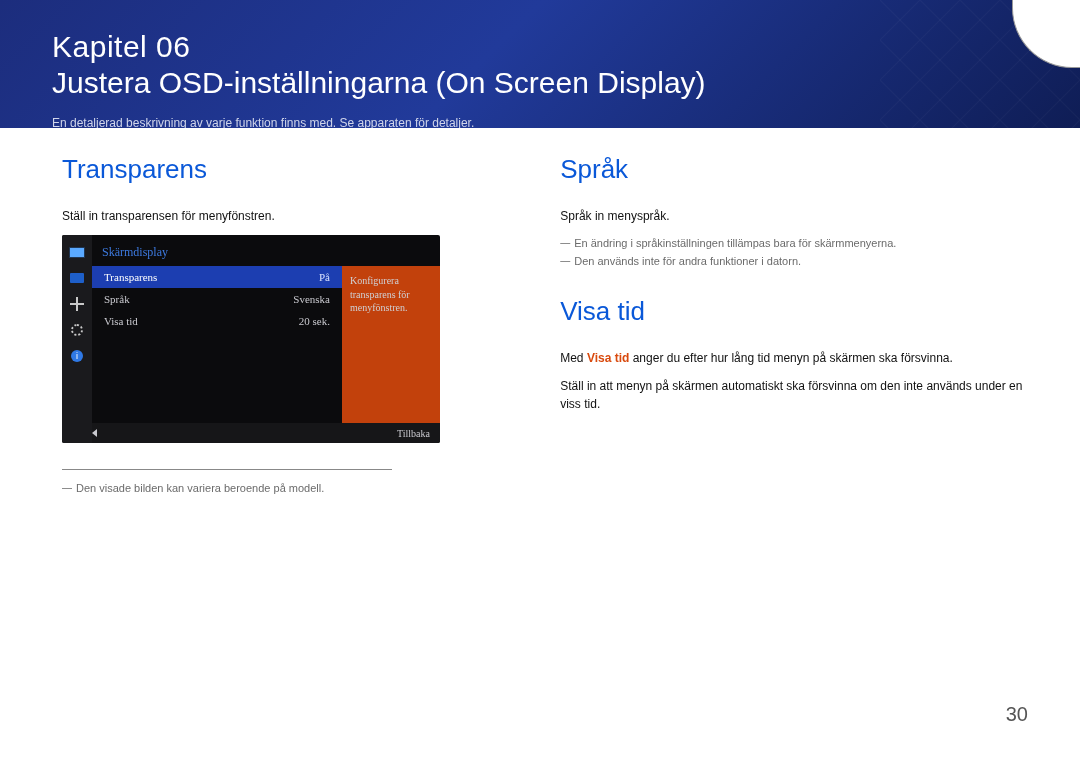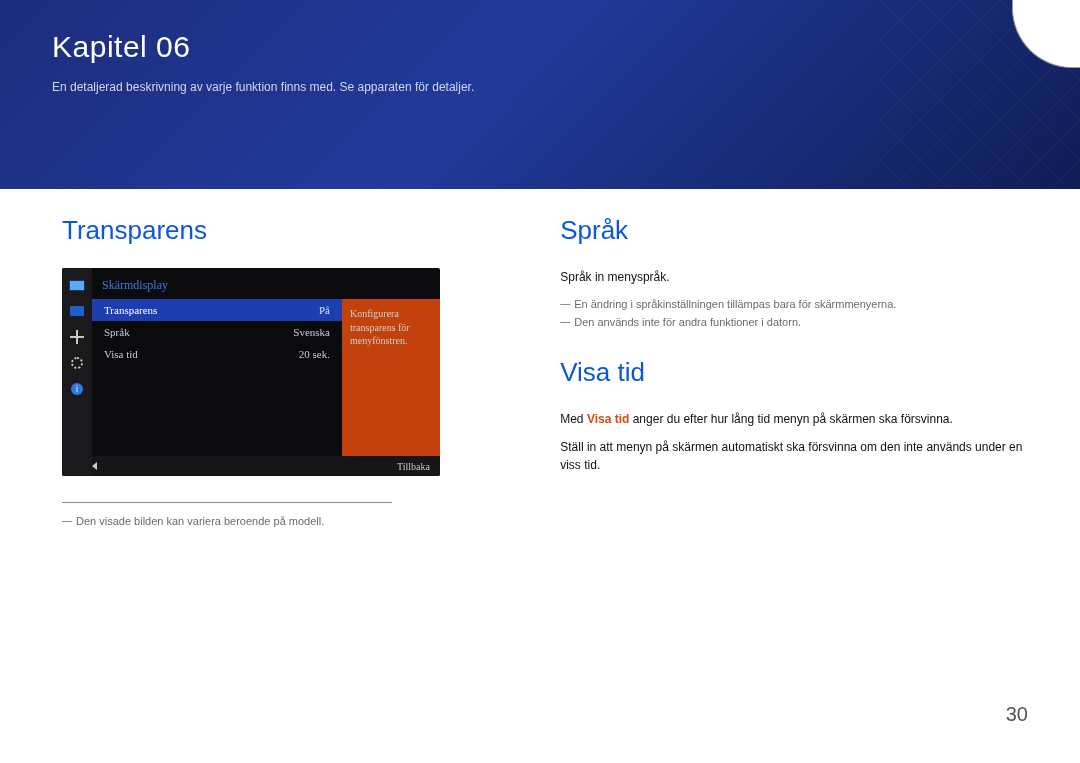"Kapitel 06" .banner { height: 189px -> 128px }
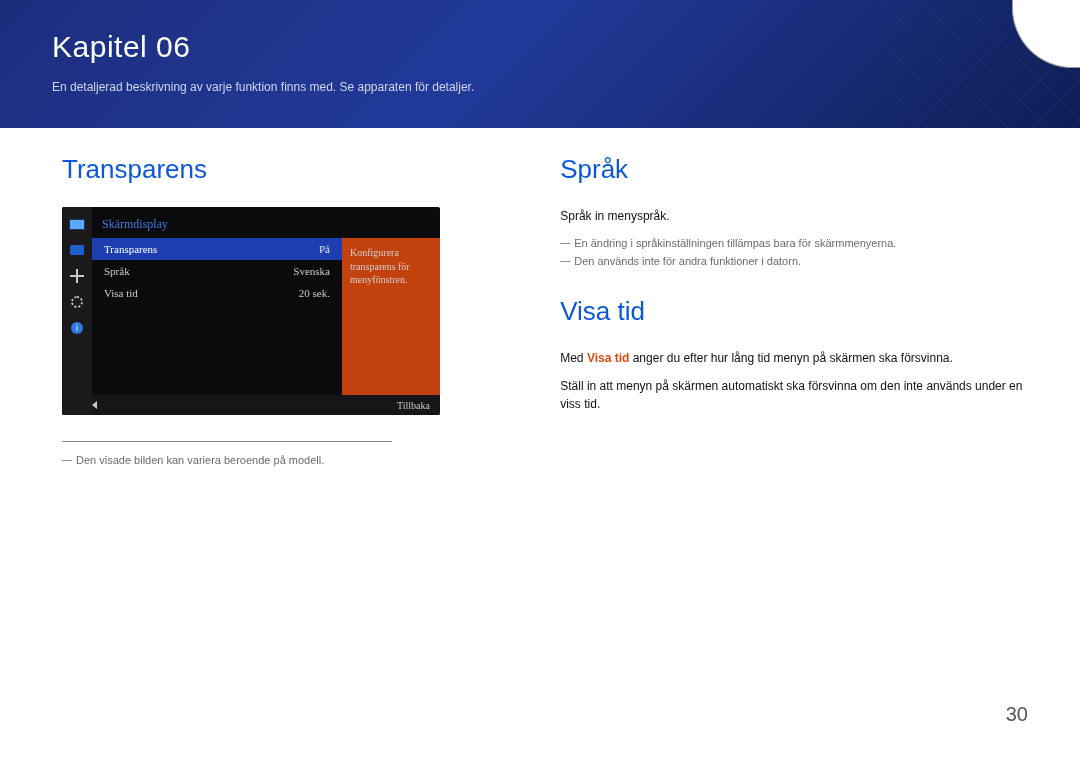"Justera OSD-inställningarna (On Screen" div.title { html: none -> <div>Justera OSD-inställningarna (On Screen Display)</div> }
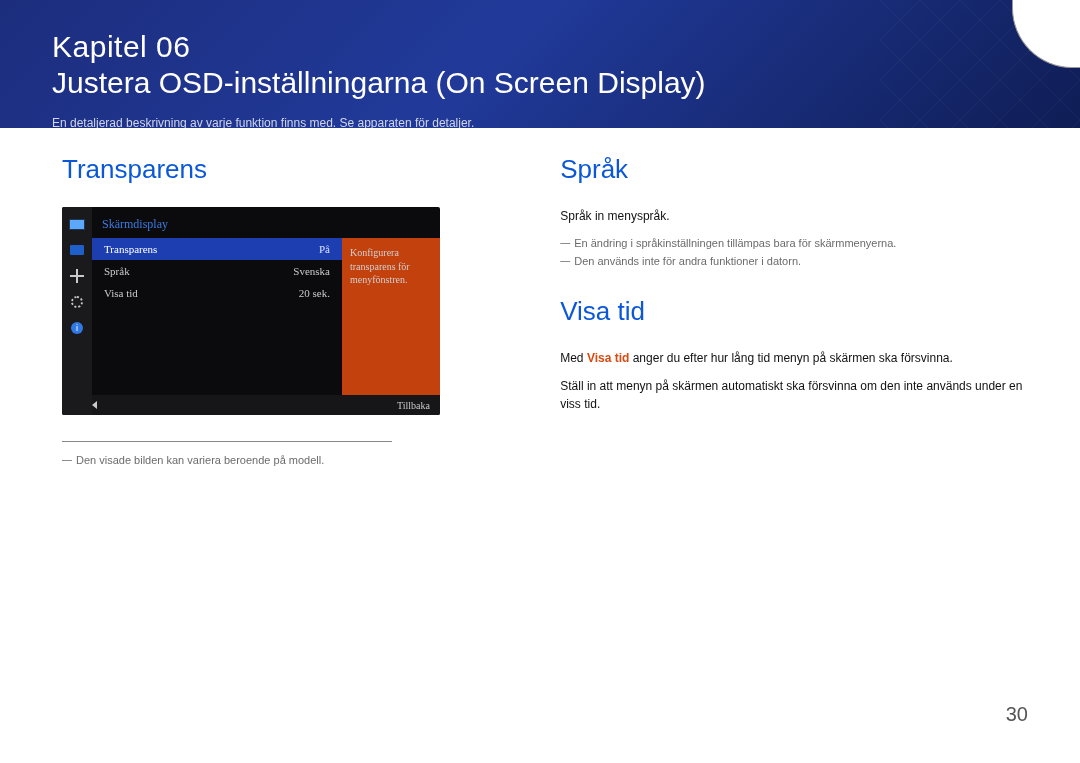"Ställ in transparensen för menyfönstren." p.body { html: none -> <p>Ställ in transparensen för menyfönstren.</p> }
